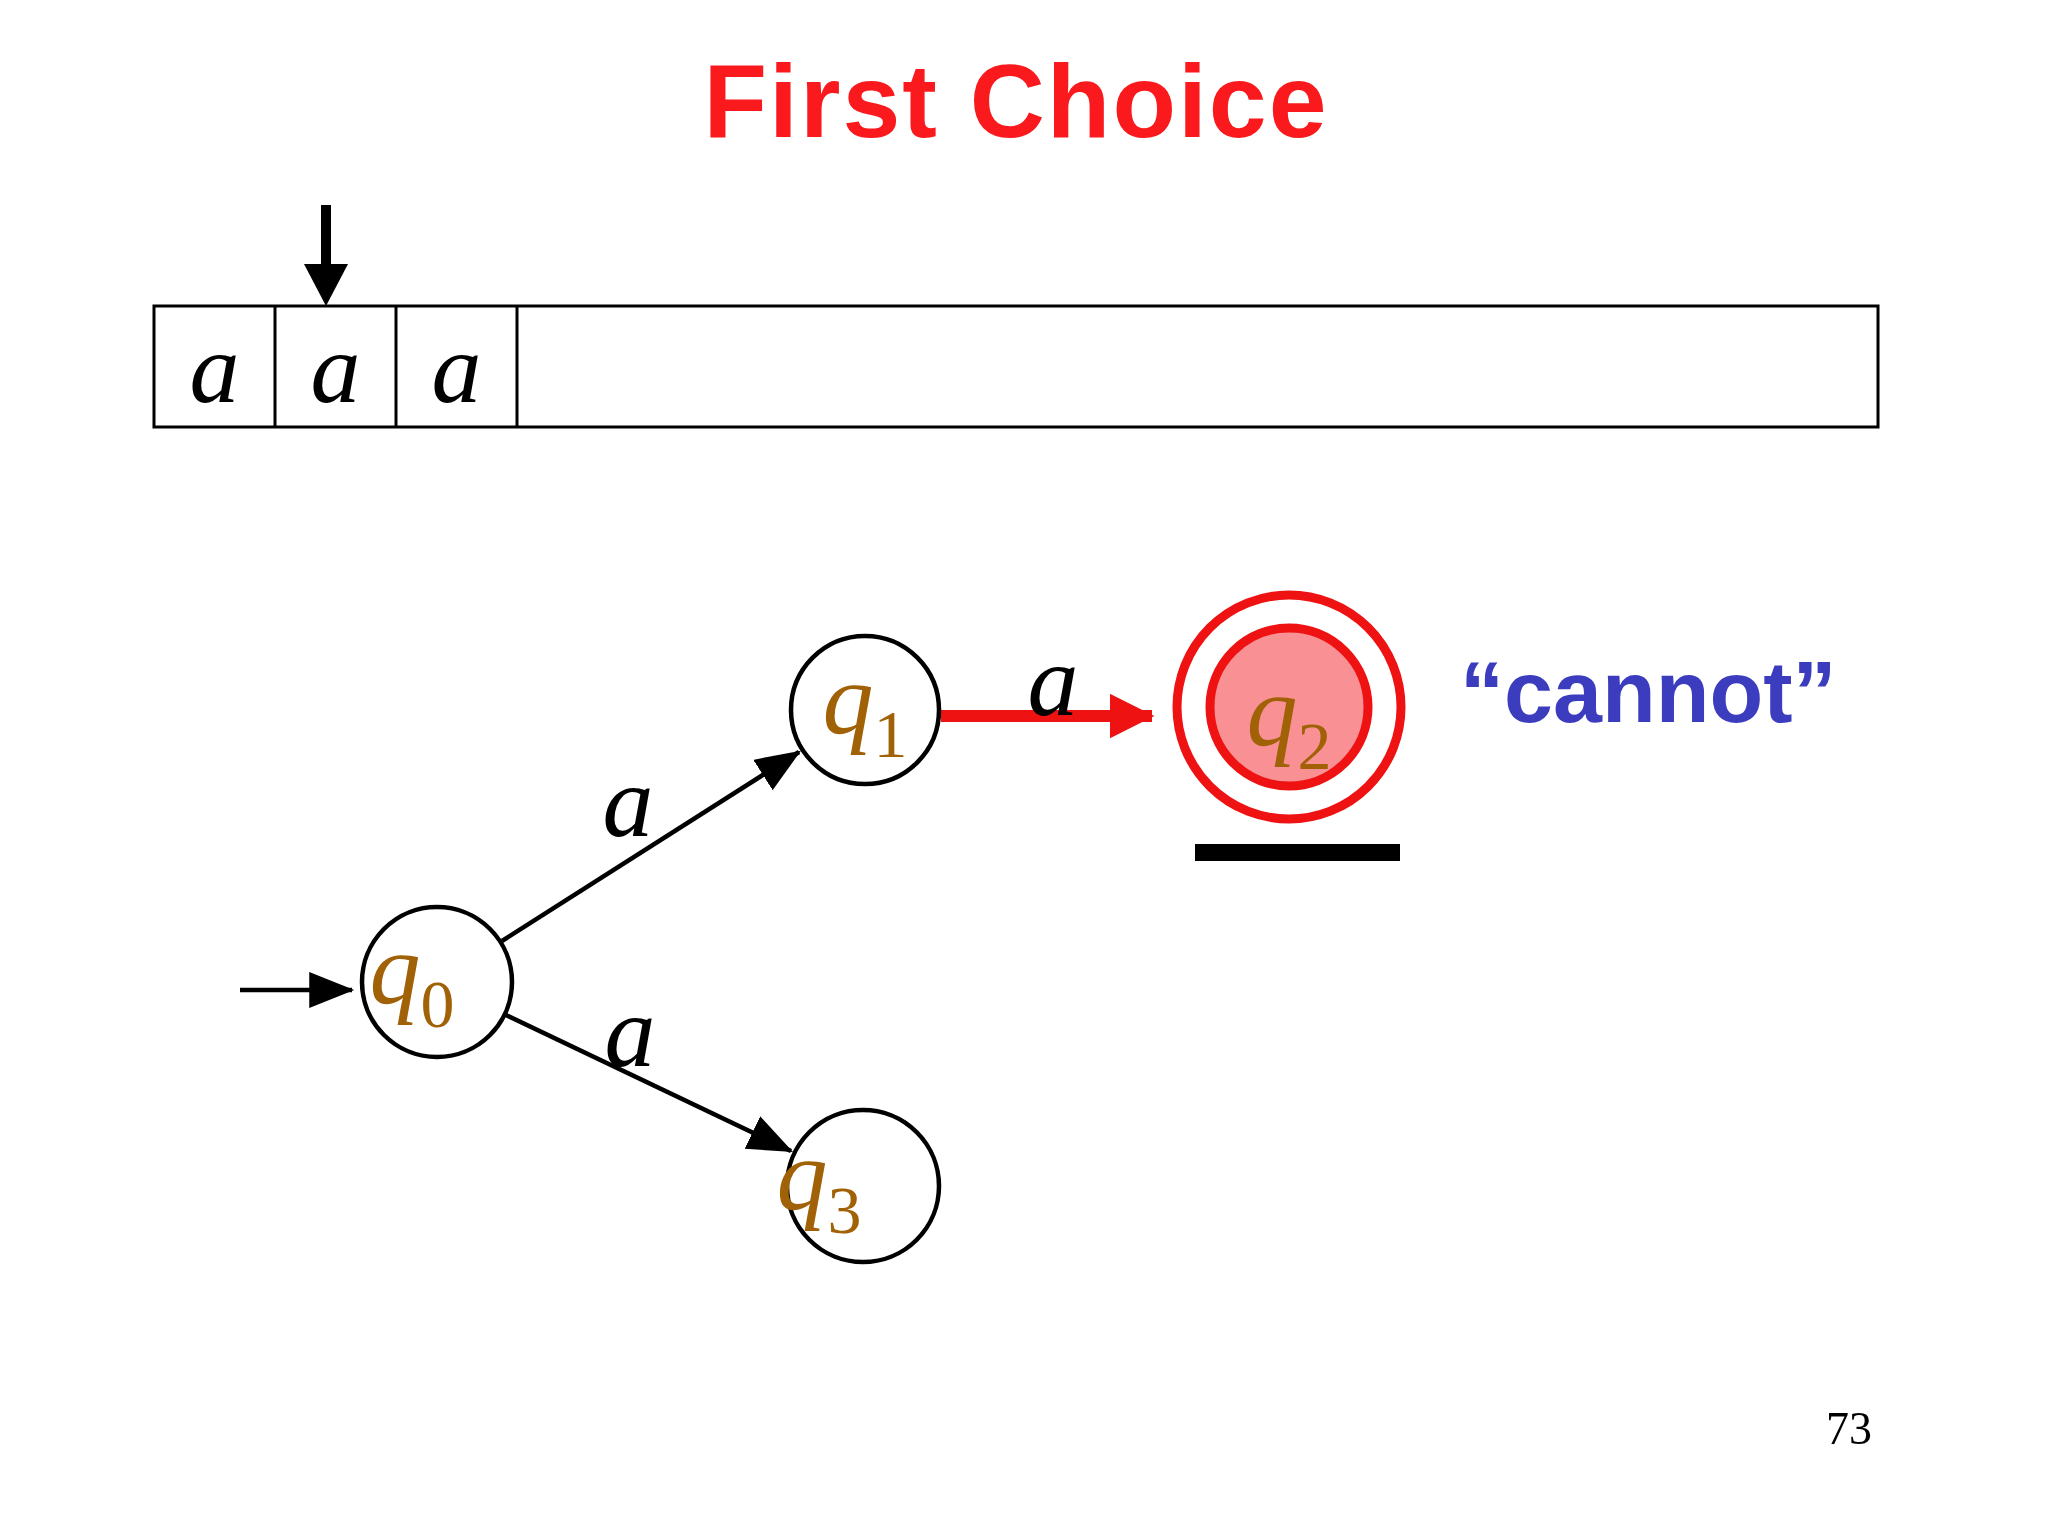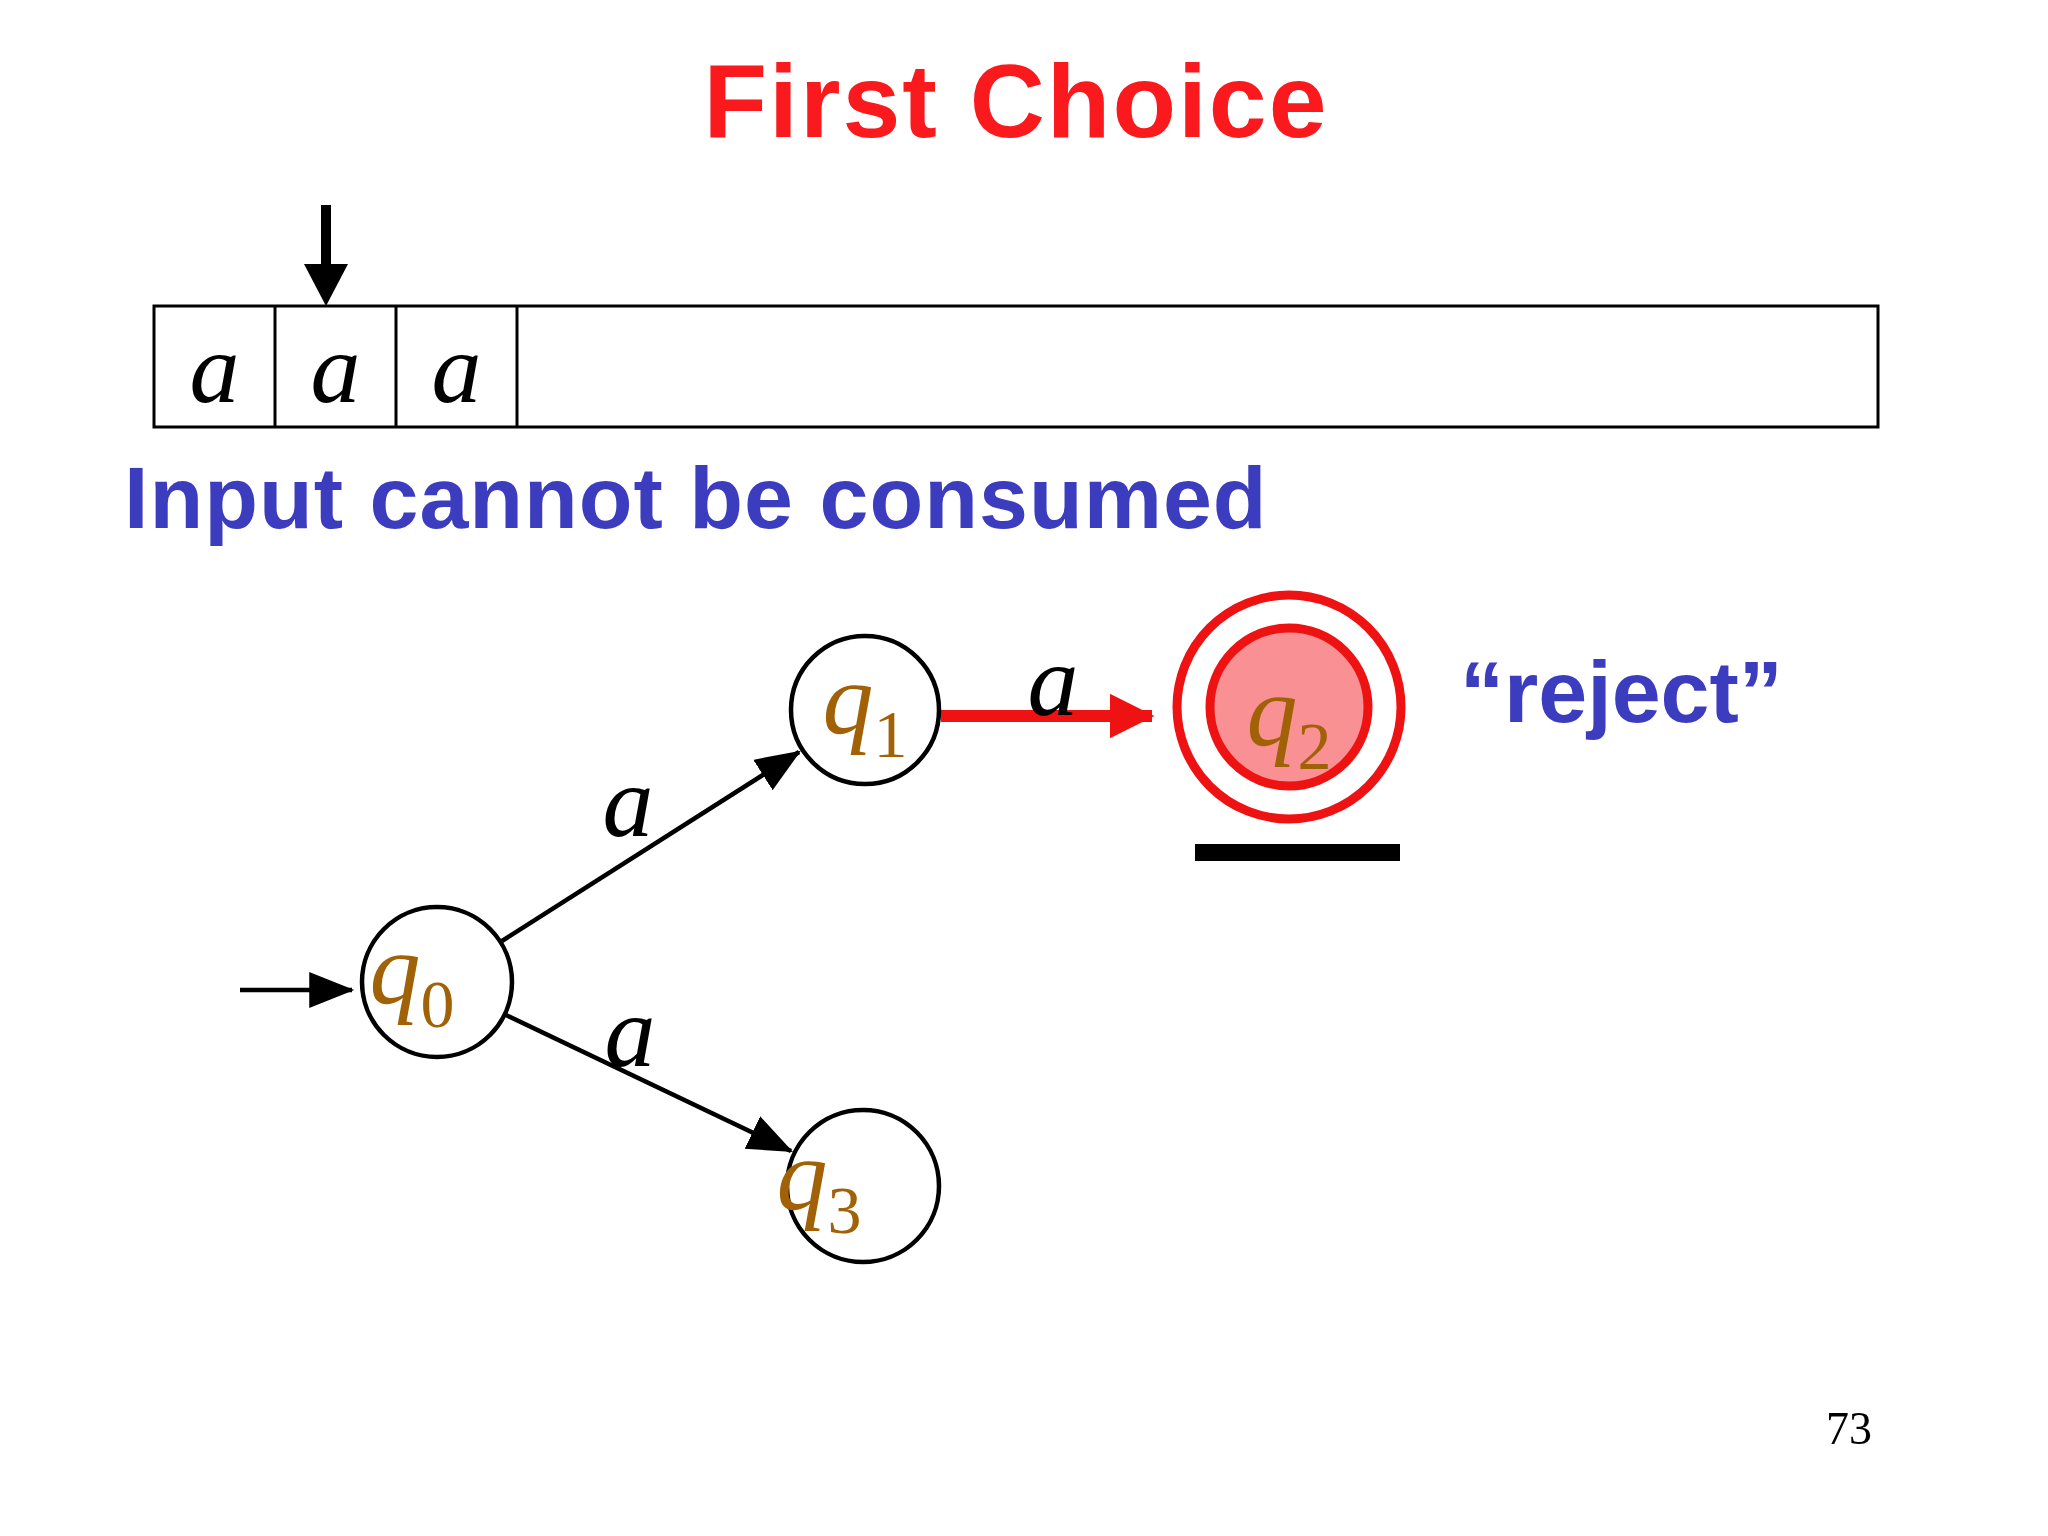"Input cannot be consumed" div.abs { html: <div>Input cannot be consumed</div> -> none }
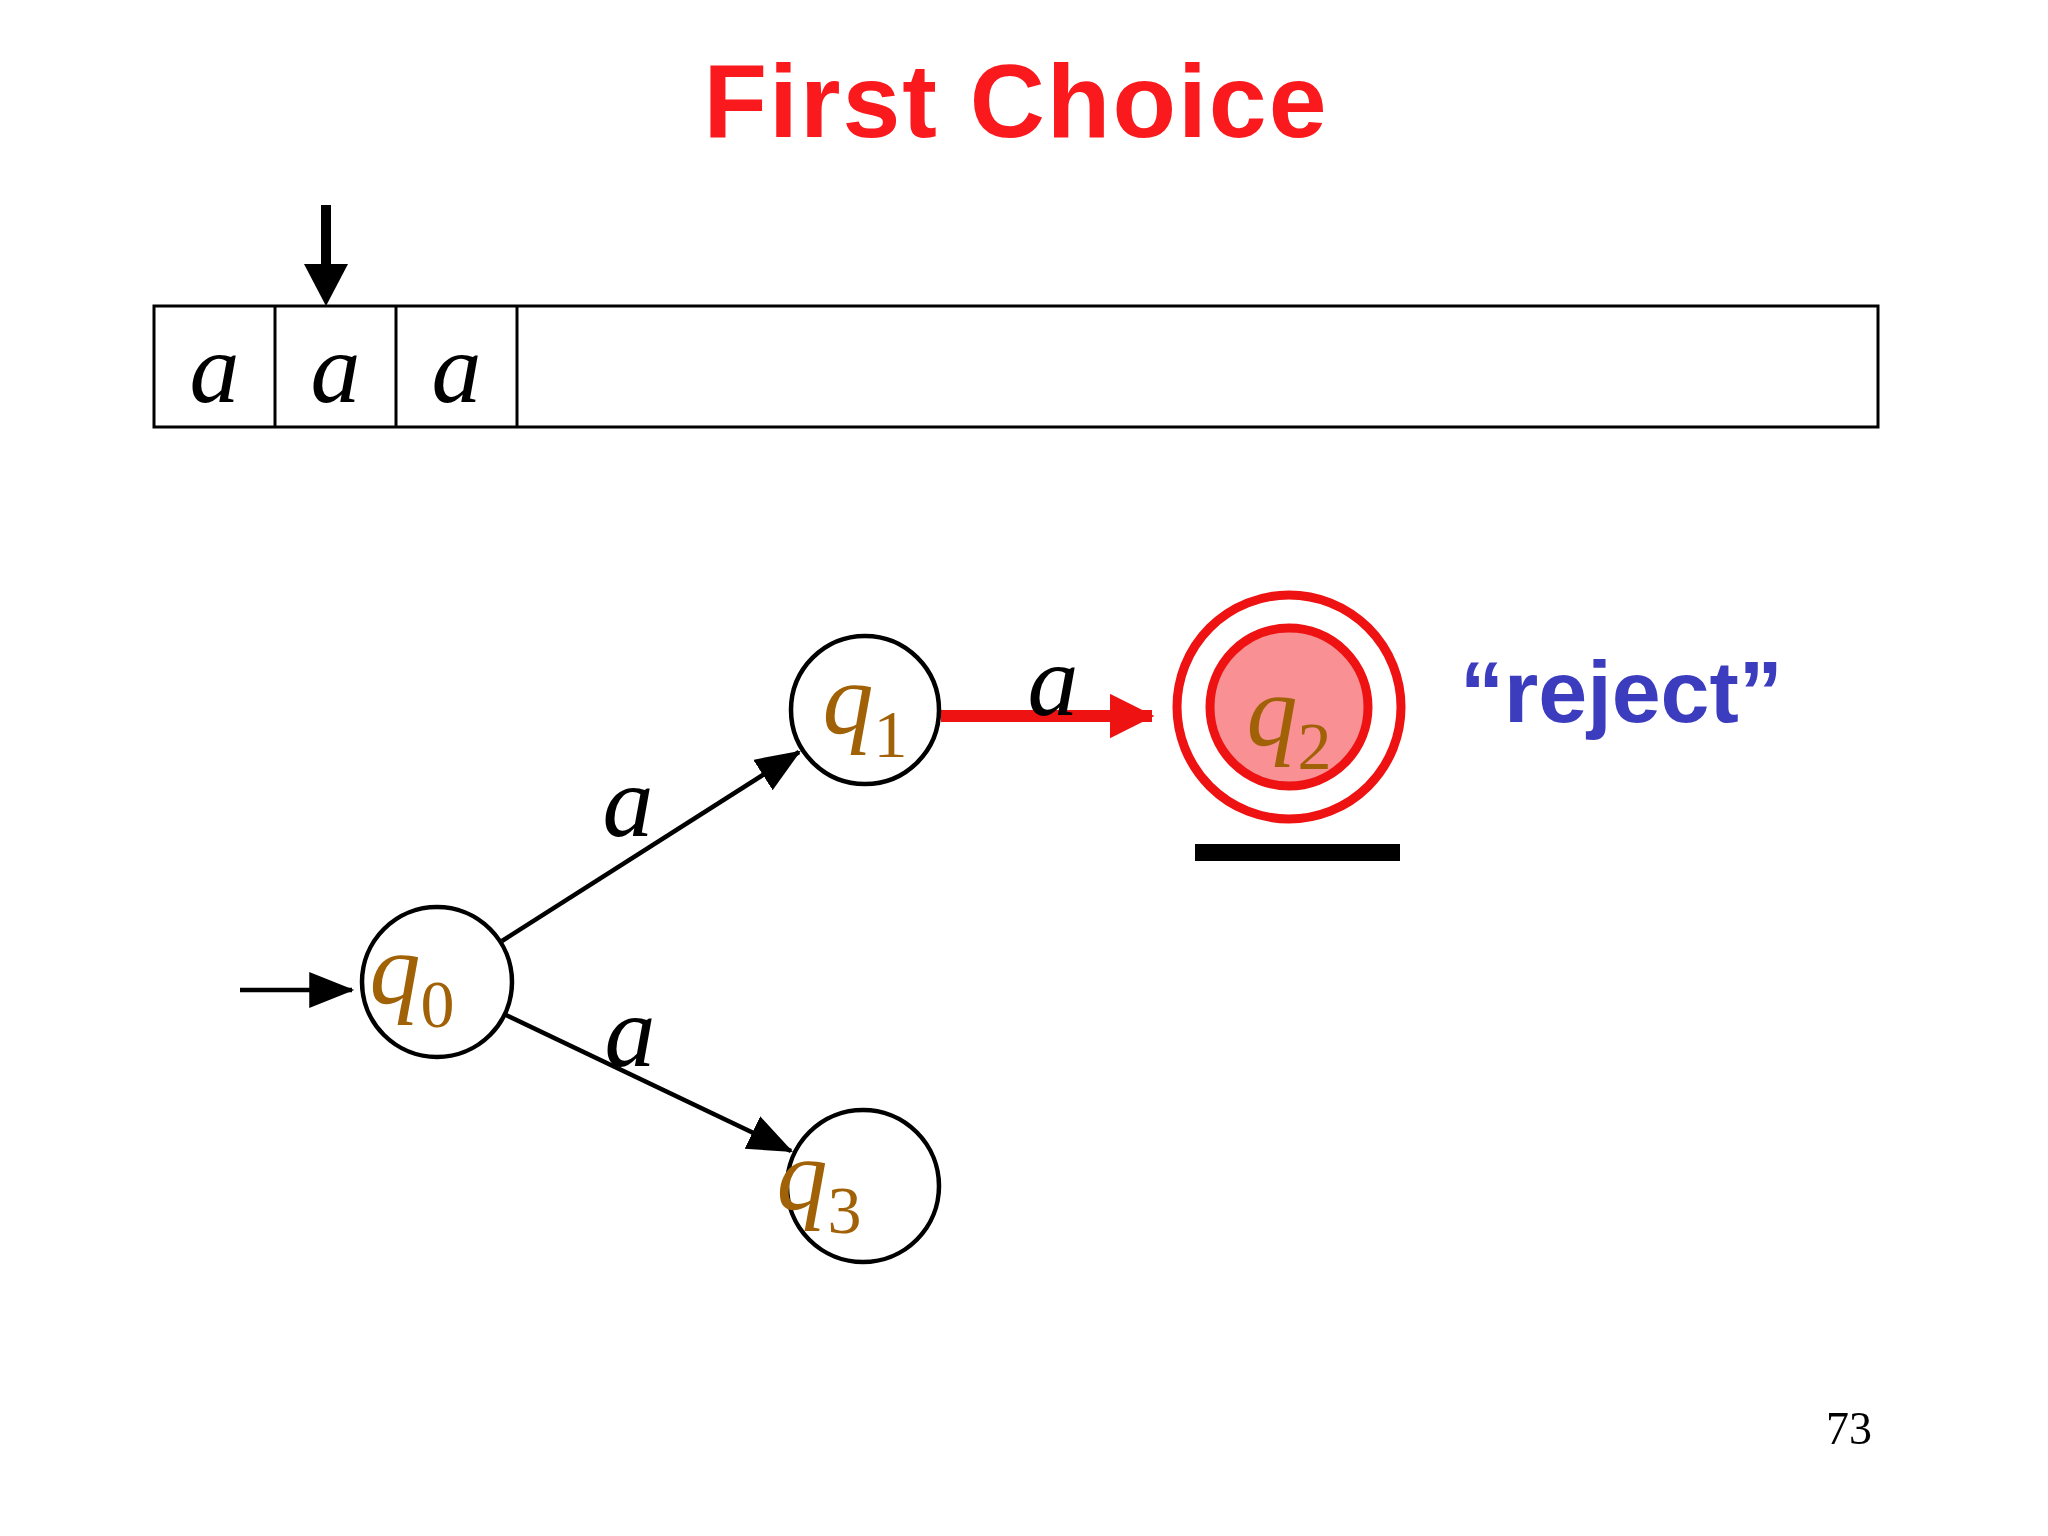"“reject”" div.abs { text: reject -> cannot }
